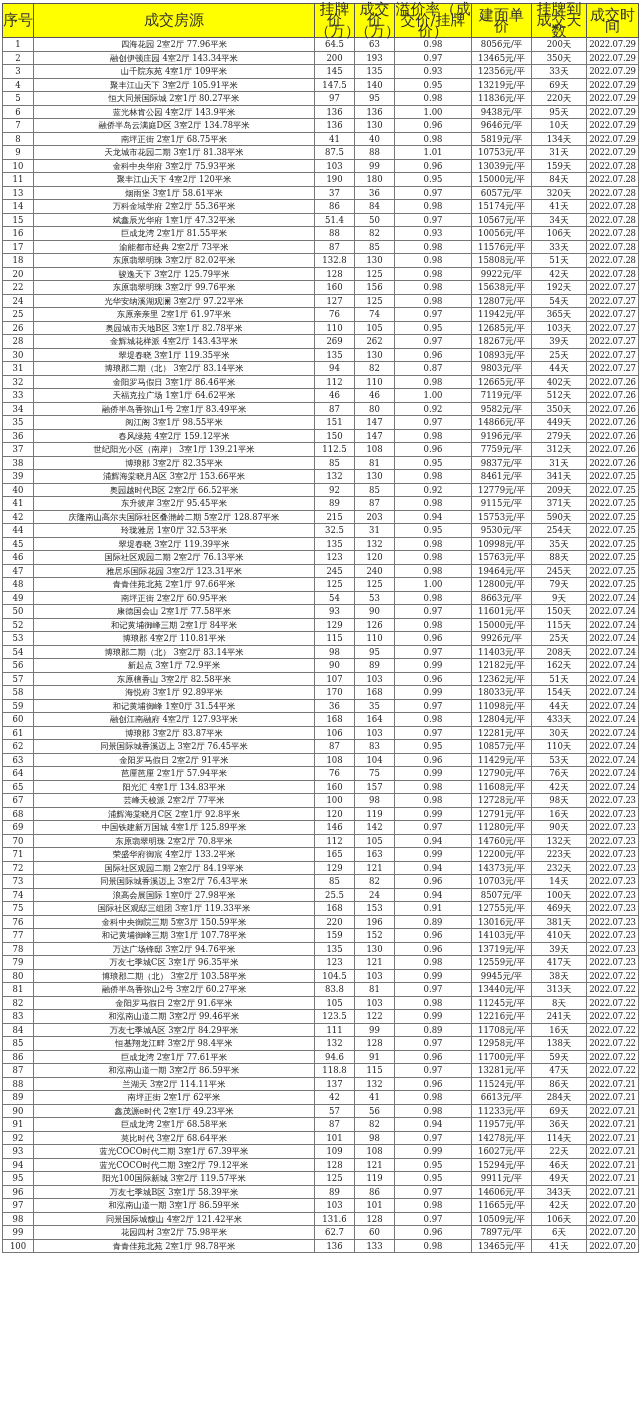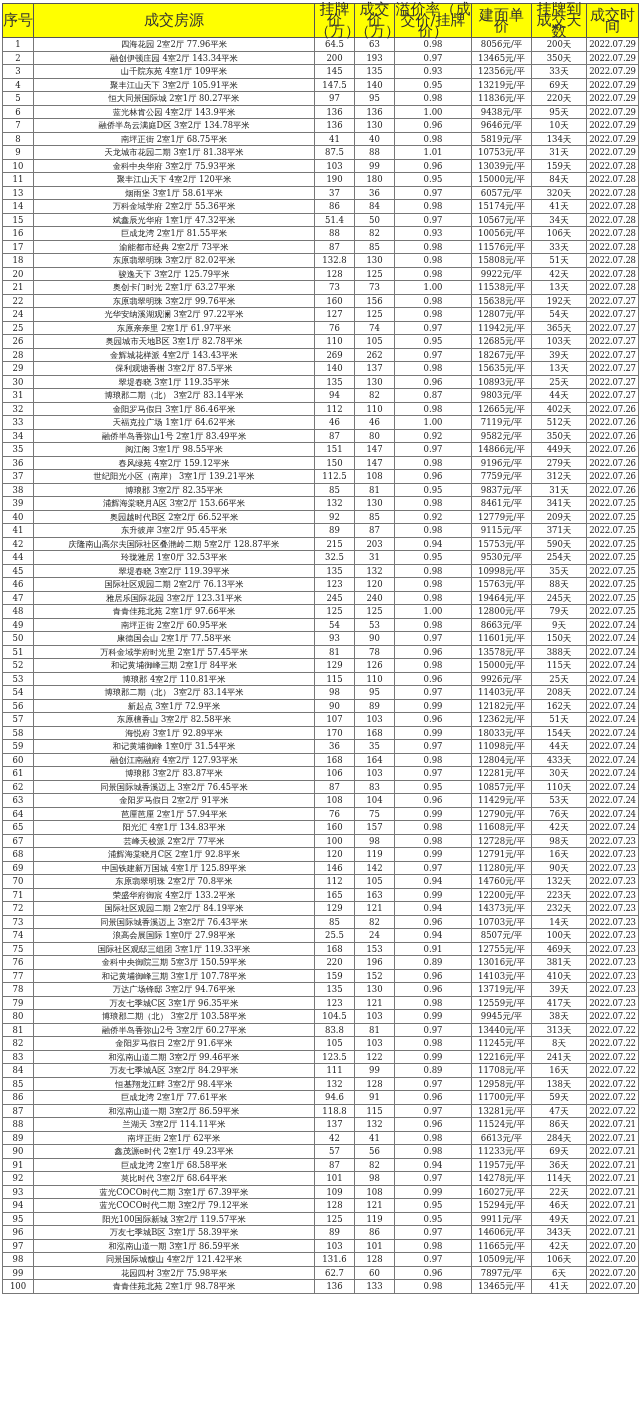"21" tr { html: <tr> <td>21</td> <td>奥创卡门时光 2室1厅 63.27平米</td> <td>73</td> <td>73</td> <td>1.00</td> <td>11538元/平</td> <td>13天</td> <td>2022.07.28</td> </tr> -> none }
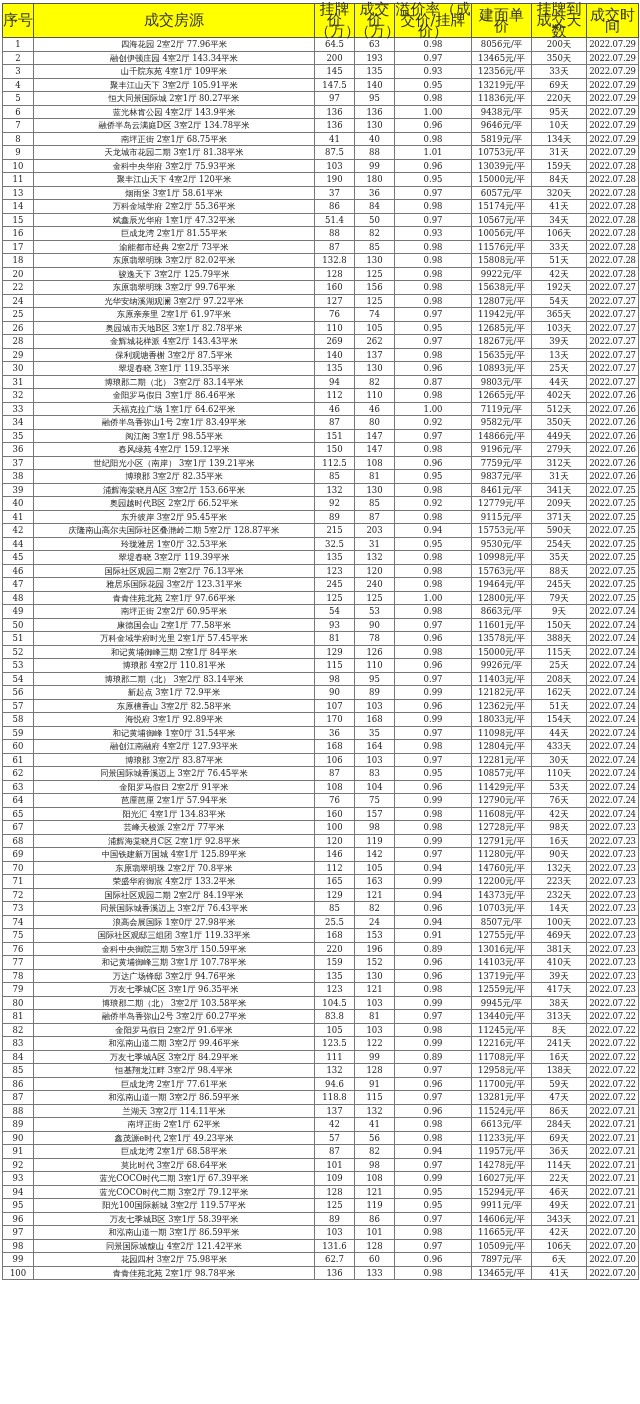"29" tr { html: <tr> <td>29</td> <td>保利观塘香榭 3室2厅 87.5平米</td> <td>140</td> <td>137</td> <td>0.98</td> <td>15635元/平</td> <td>13天</td> <td>2022.07.27</td> </tr> -> none }
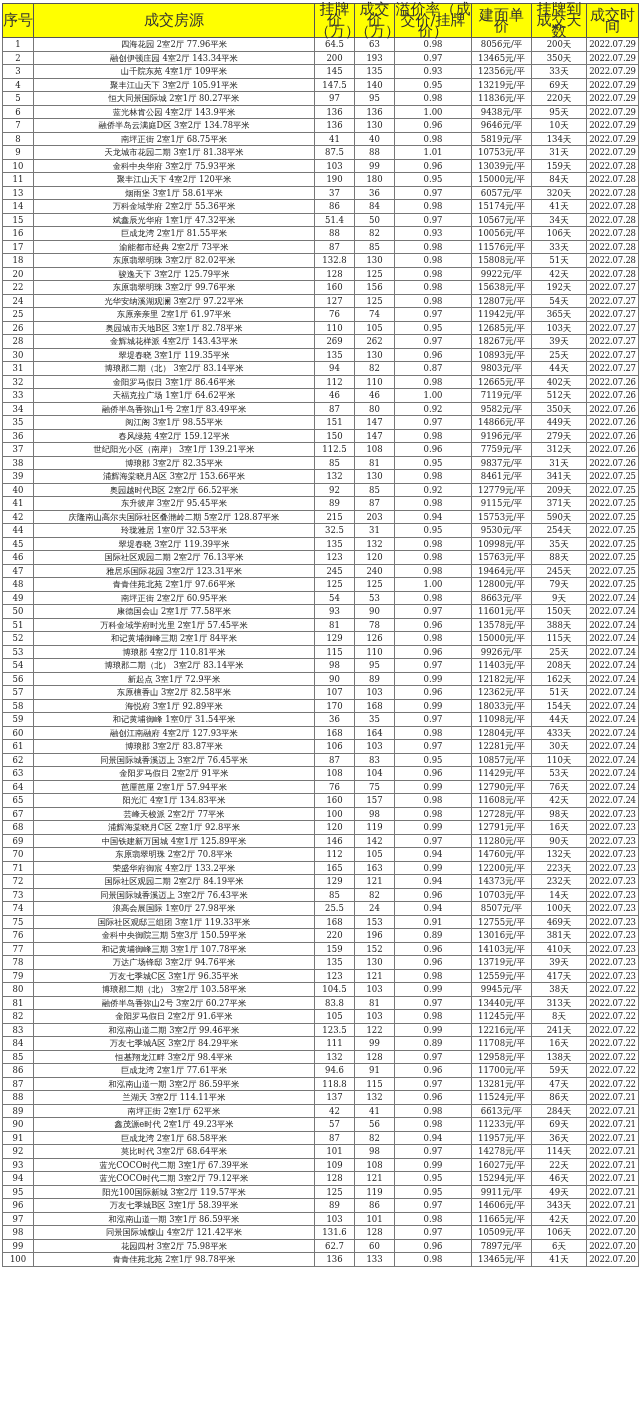"51" tr { html: <tr> <td>51</td> <td>万科金域学府时光里 2室1厅 57.45平米</td> <td>81</td> <td>78</td> <td>0.96</td> <td>13578元/平</td> <td>388天</td> <td>2022.07.24</td> </tr> -> none }
